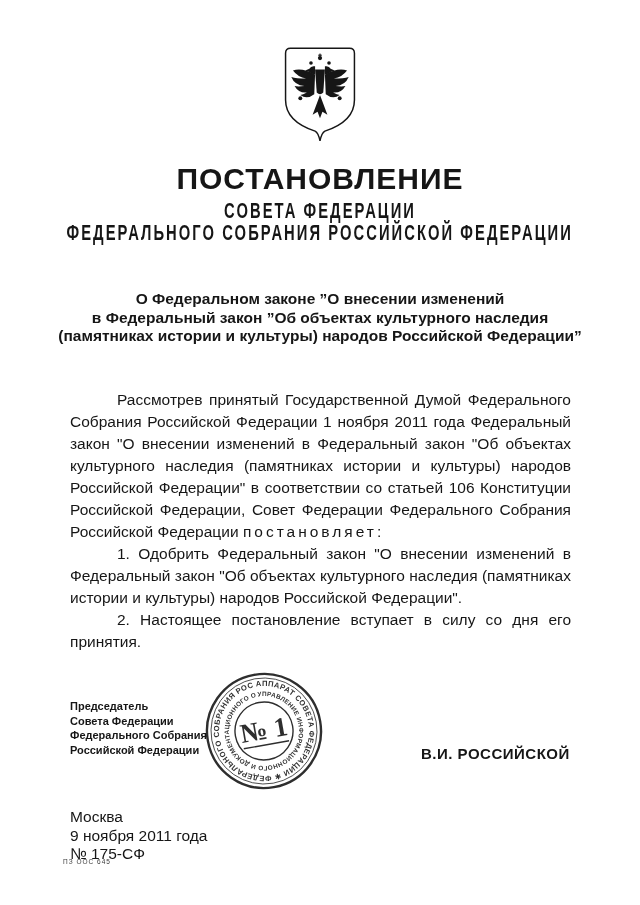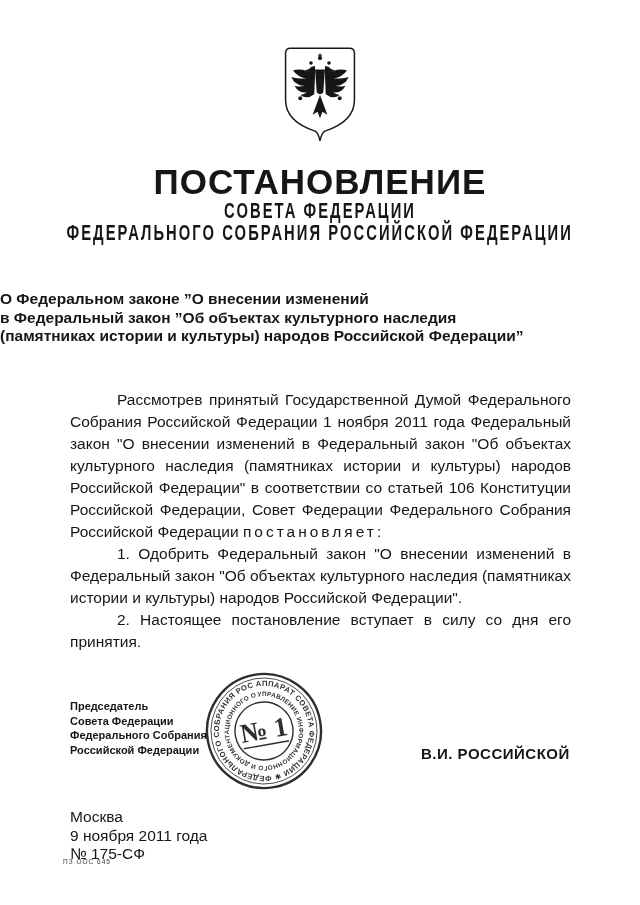"ПОСТАНОВЛЕНИЕ" .doc-title { font-size: 35px -> 30px }
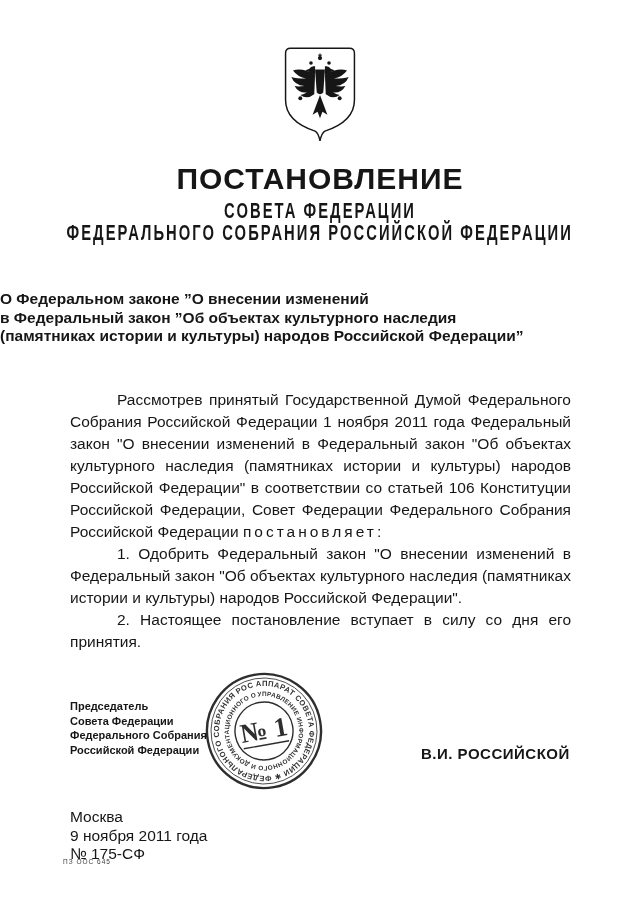"О Федеральном законе ”О внесении" .subject { text-align: left -> center }
